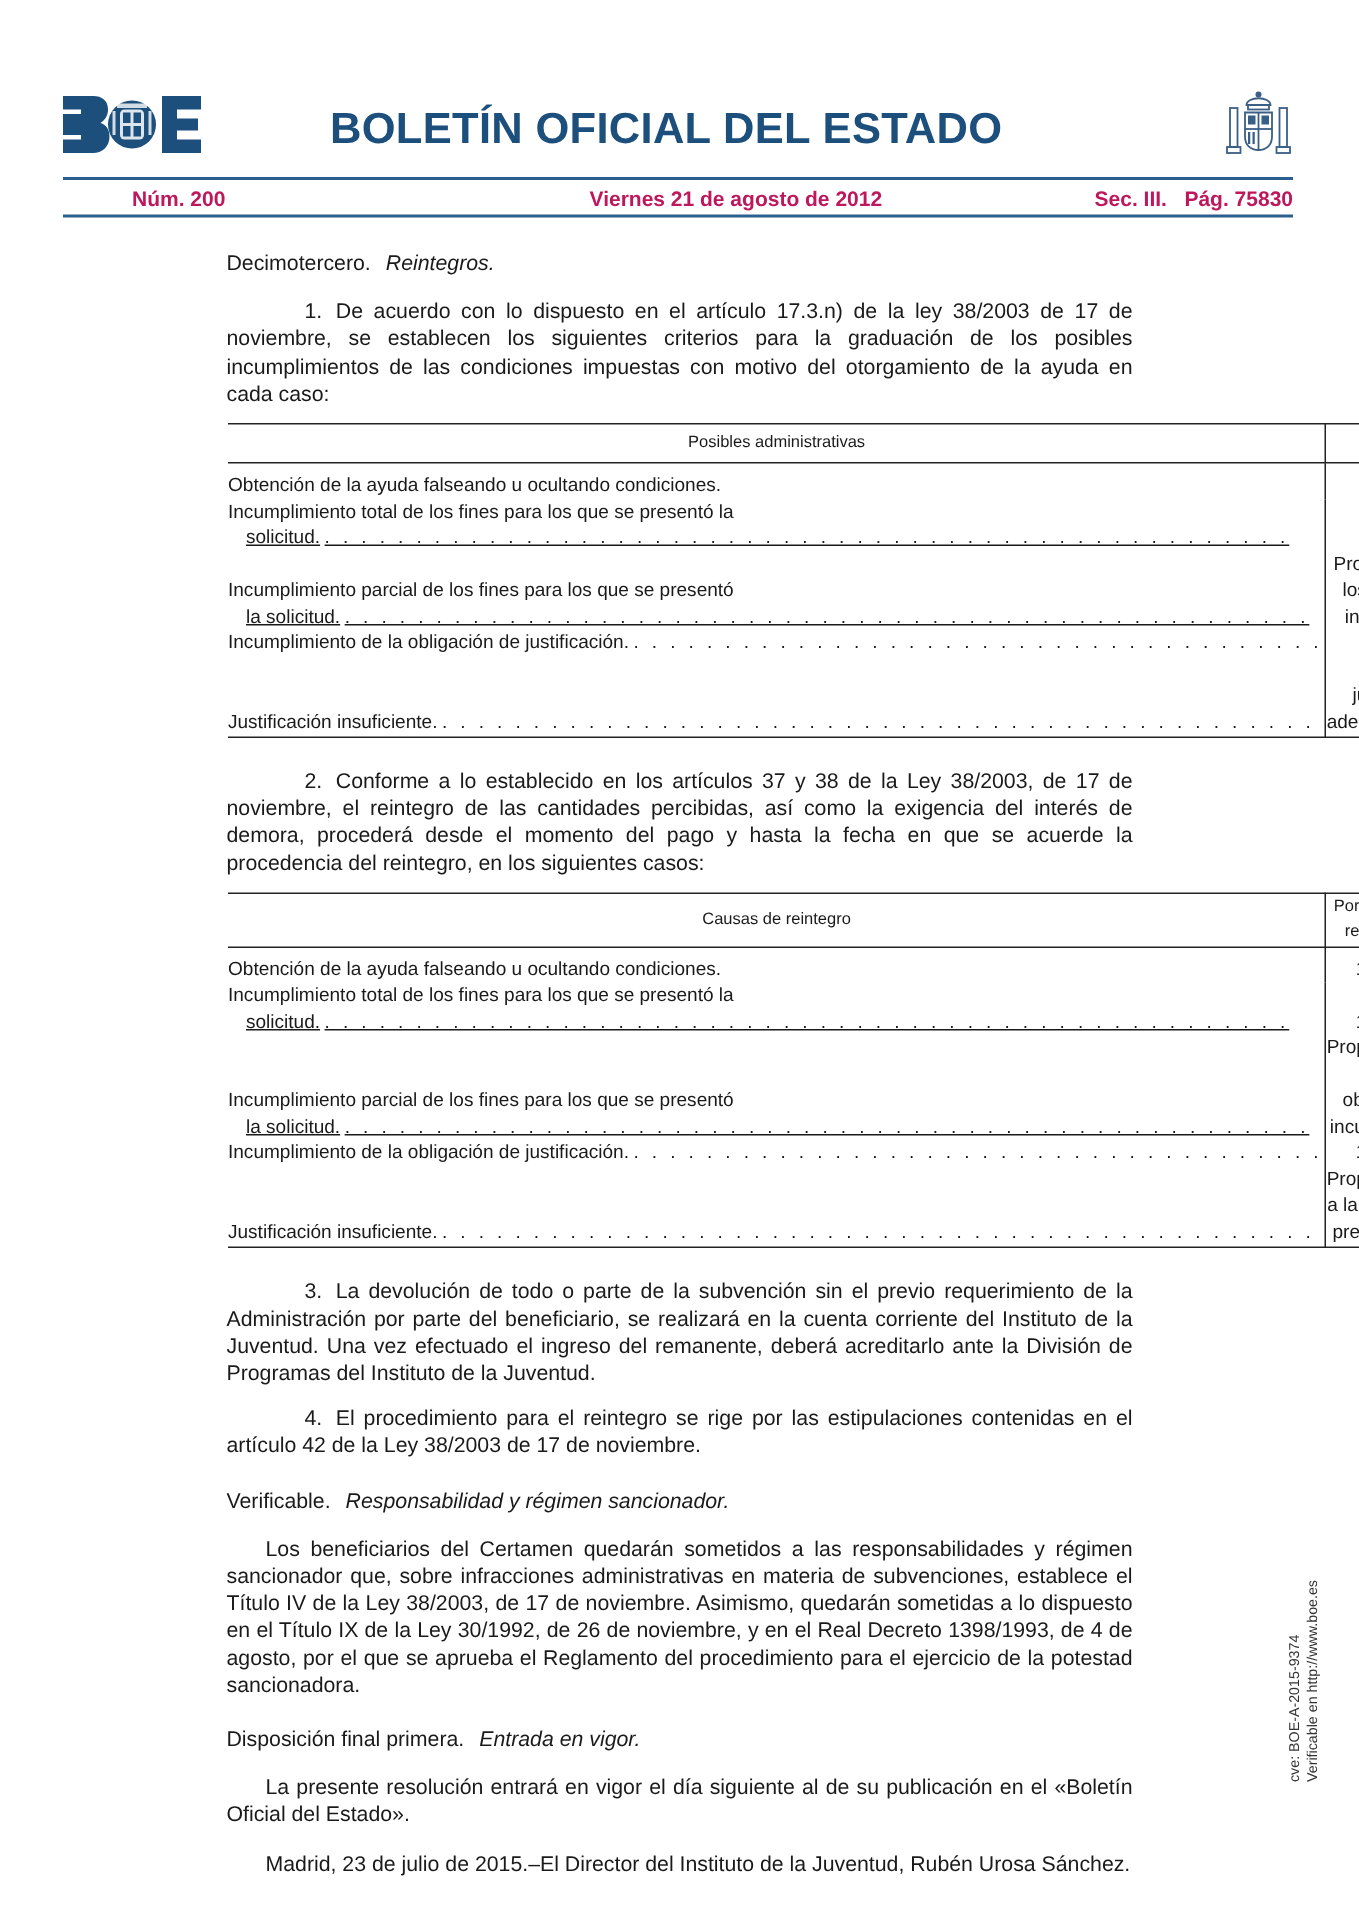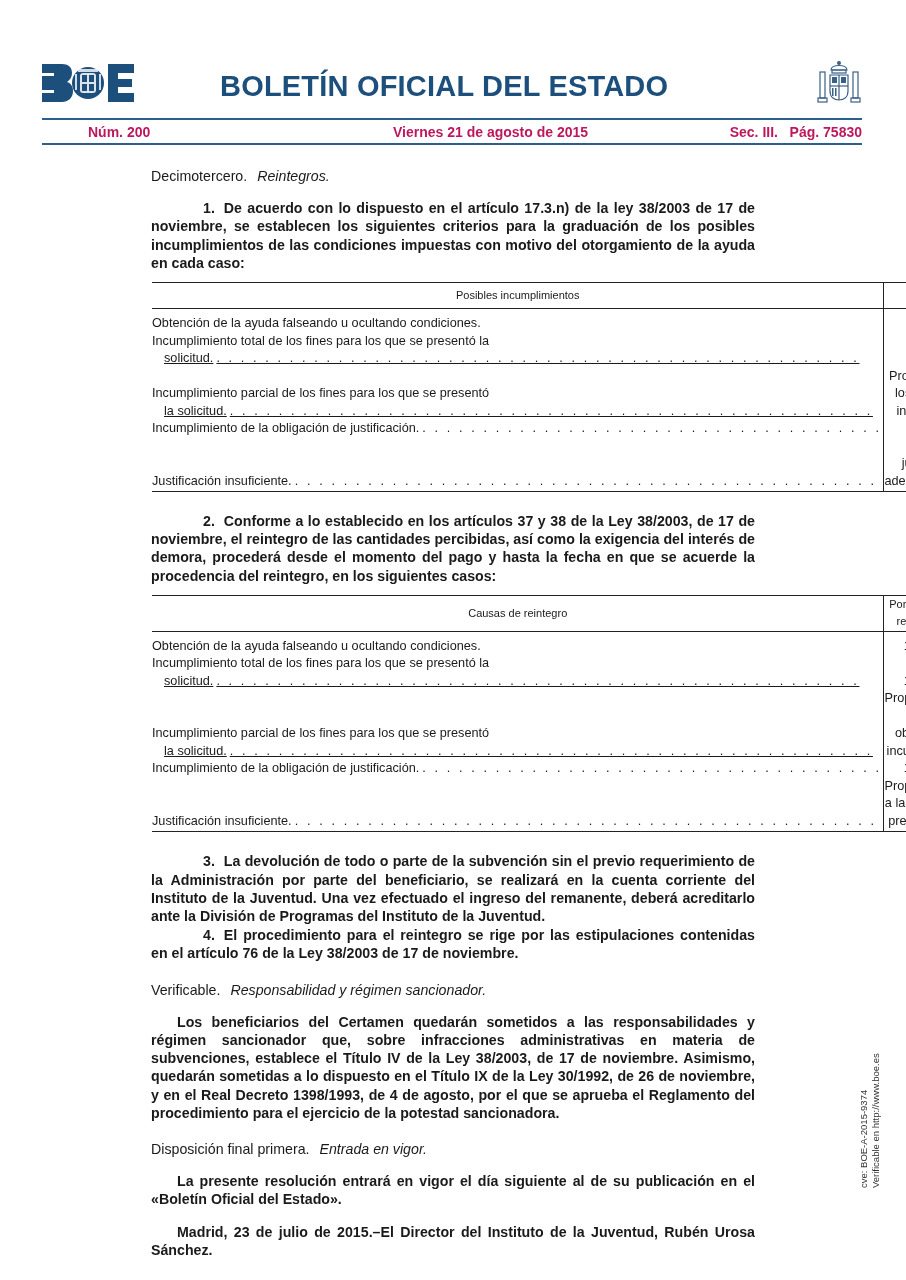"Viernes 21 de agosto de" div.meta { text: 2015 -> 2012 }
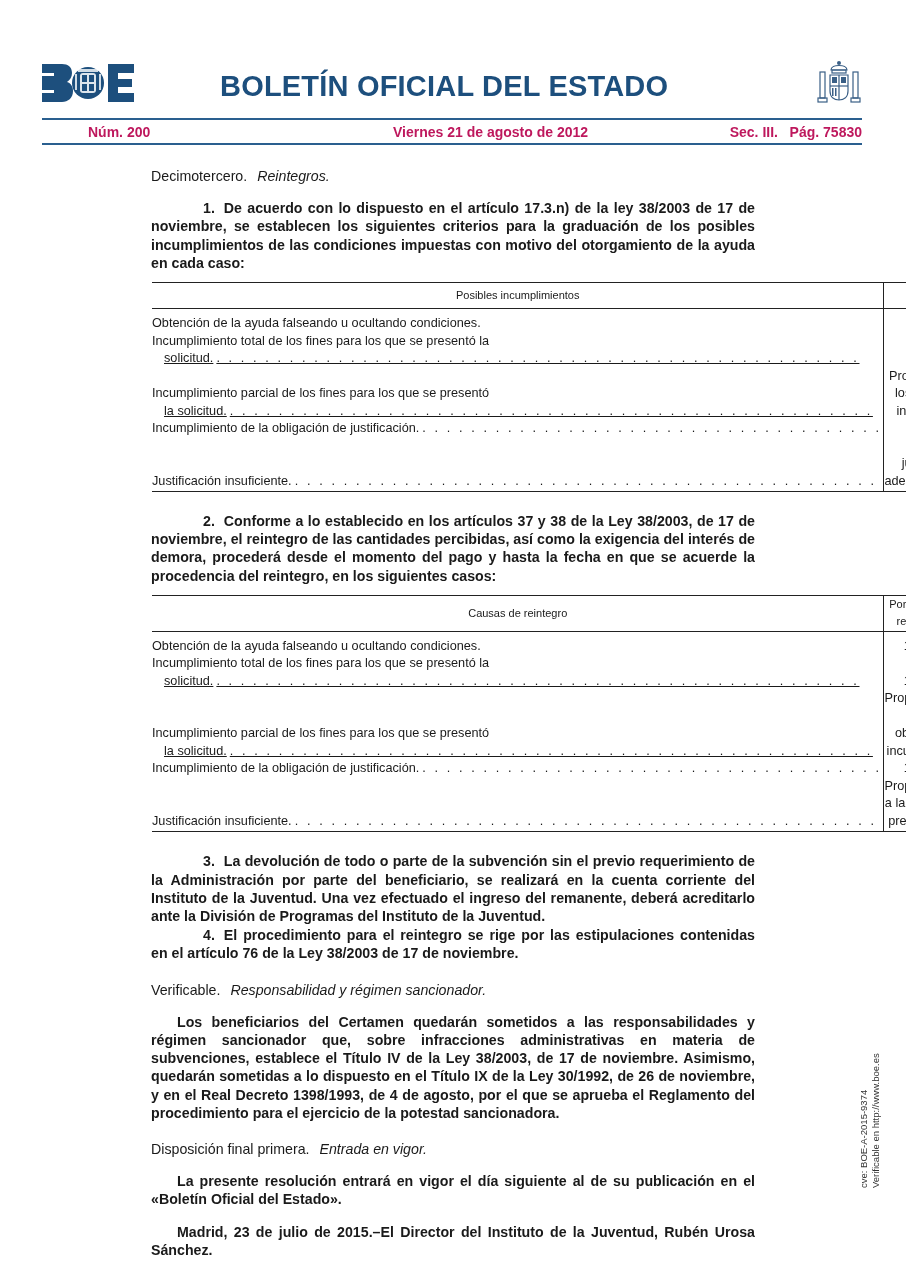"1. De acuerdo con lo" p { font-weight: bold -> none; margin: 1px 0 10px 0 -> 12px 0 10px 0 }
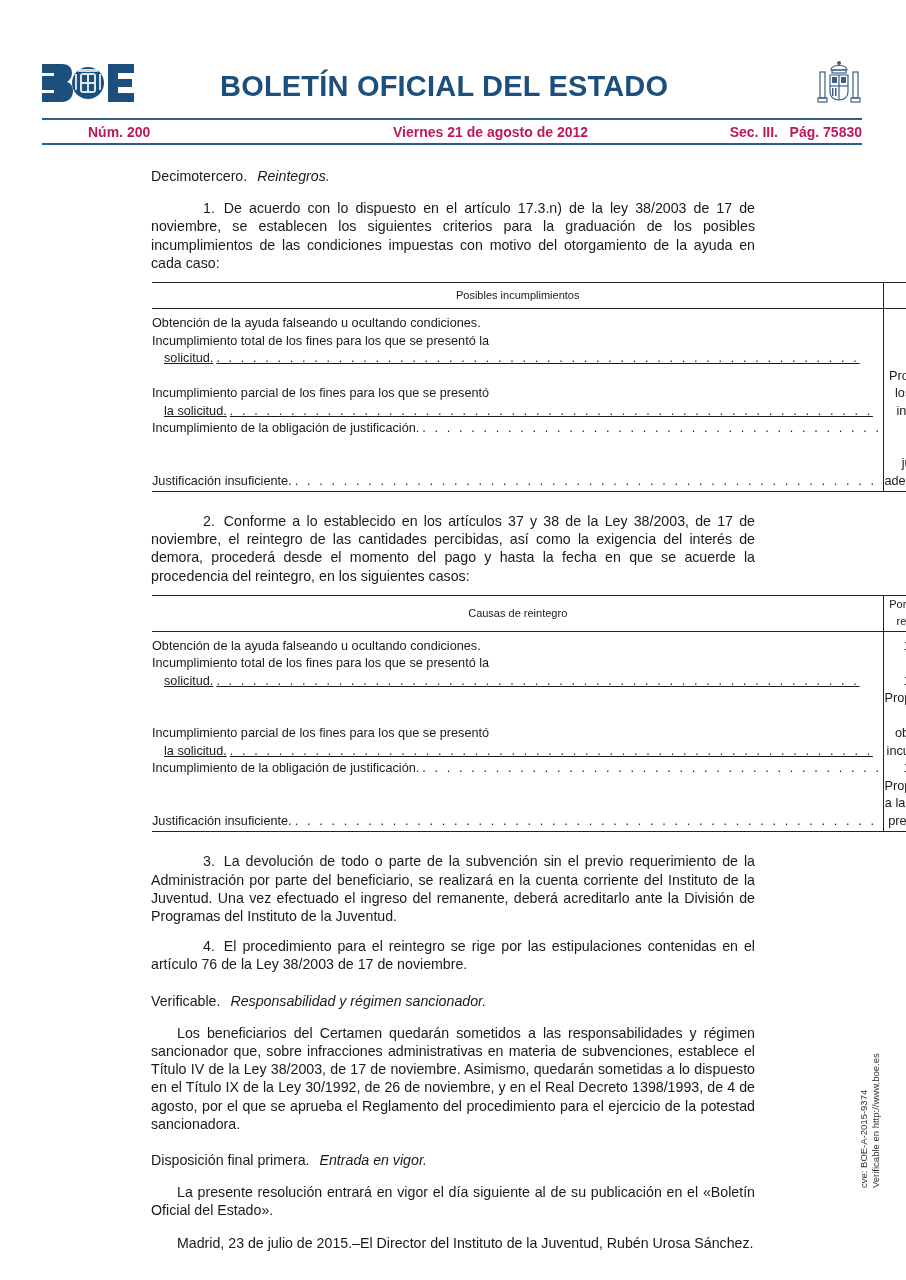"Posibles incumplimientos" th.c1 { text: incumplimientos -> administrativas }
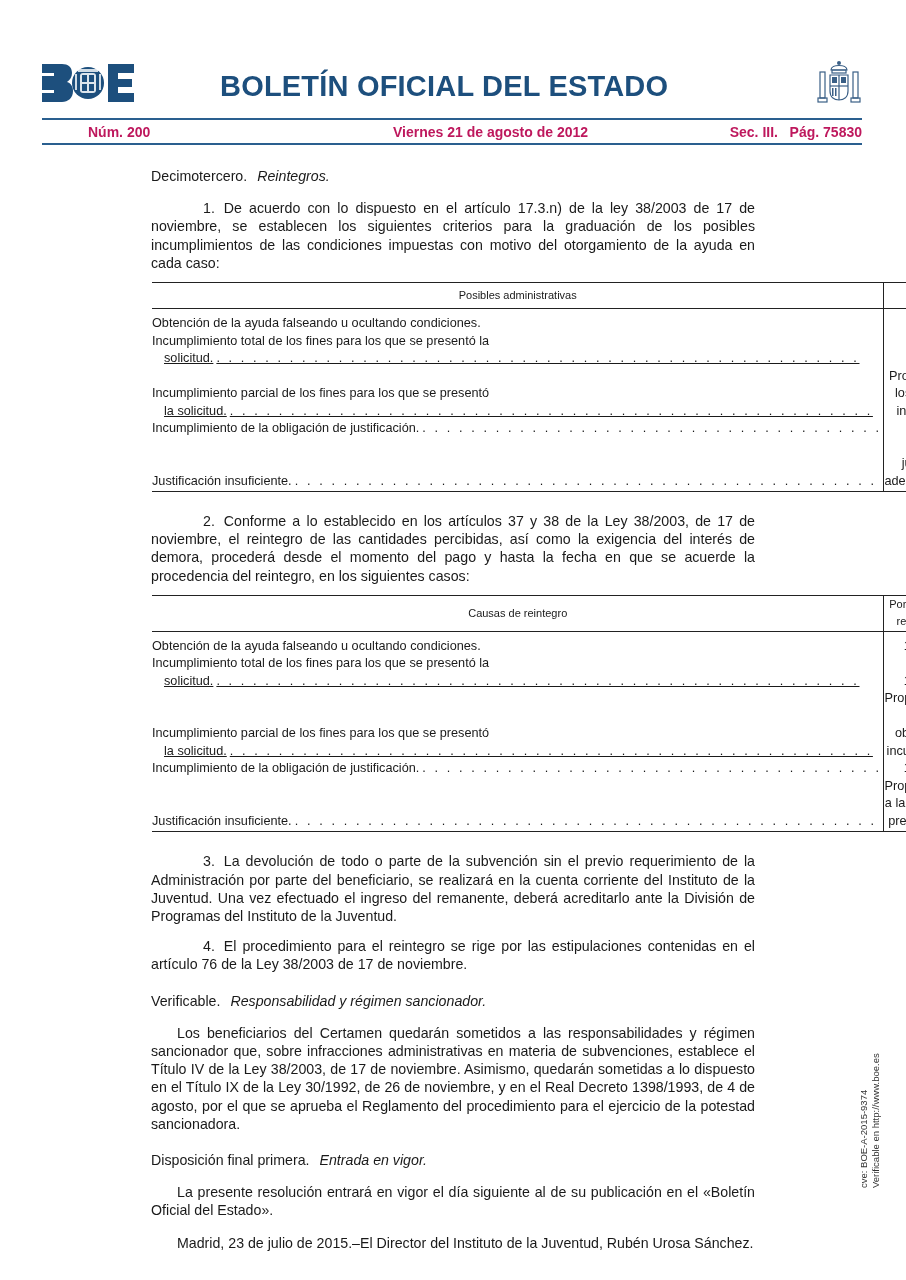"El procedimiento para el reintegro" span { text: 76 -> 42 }
